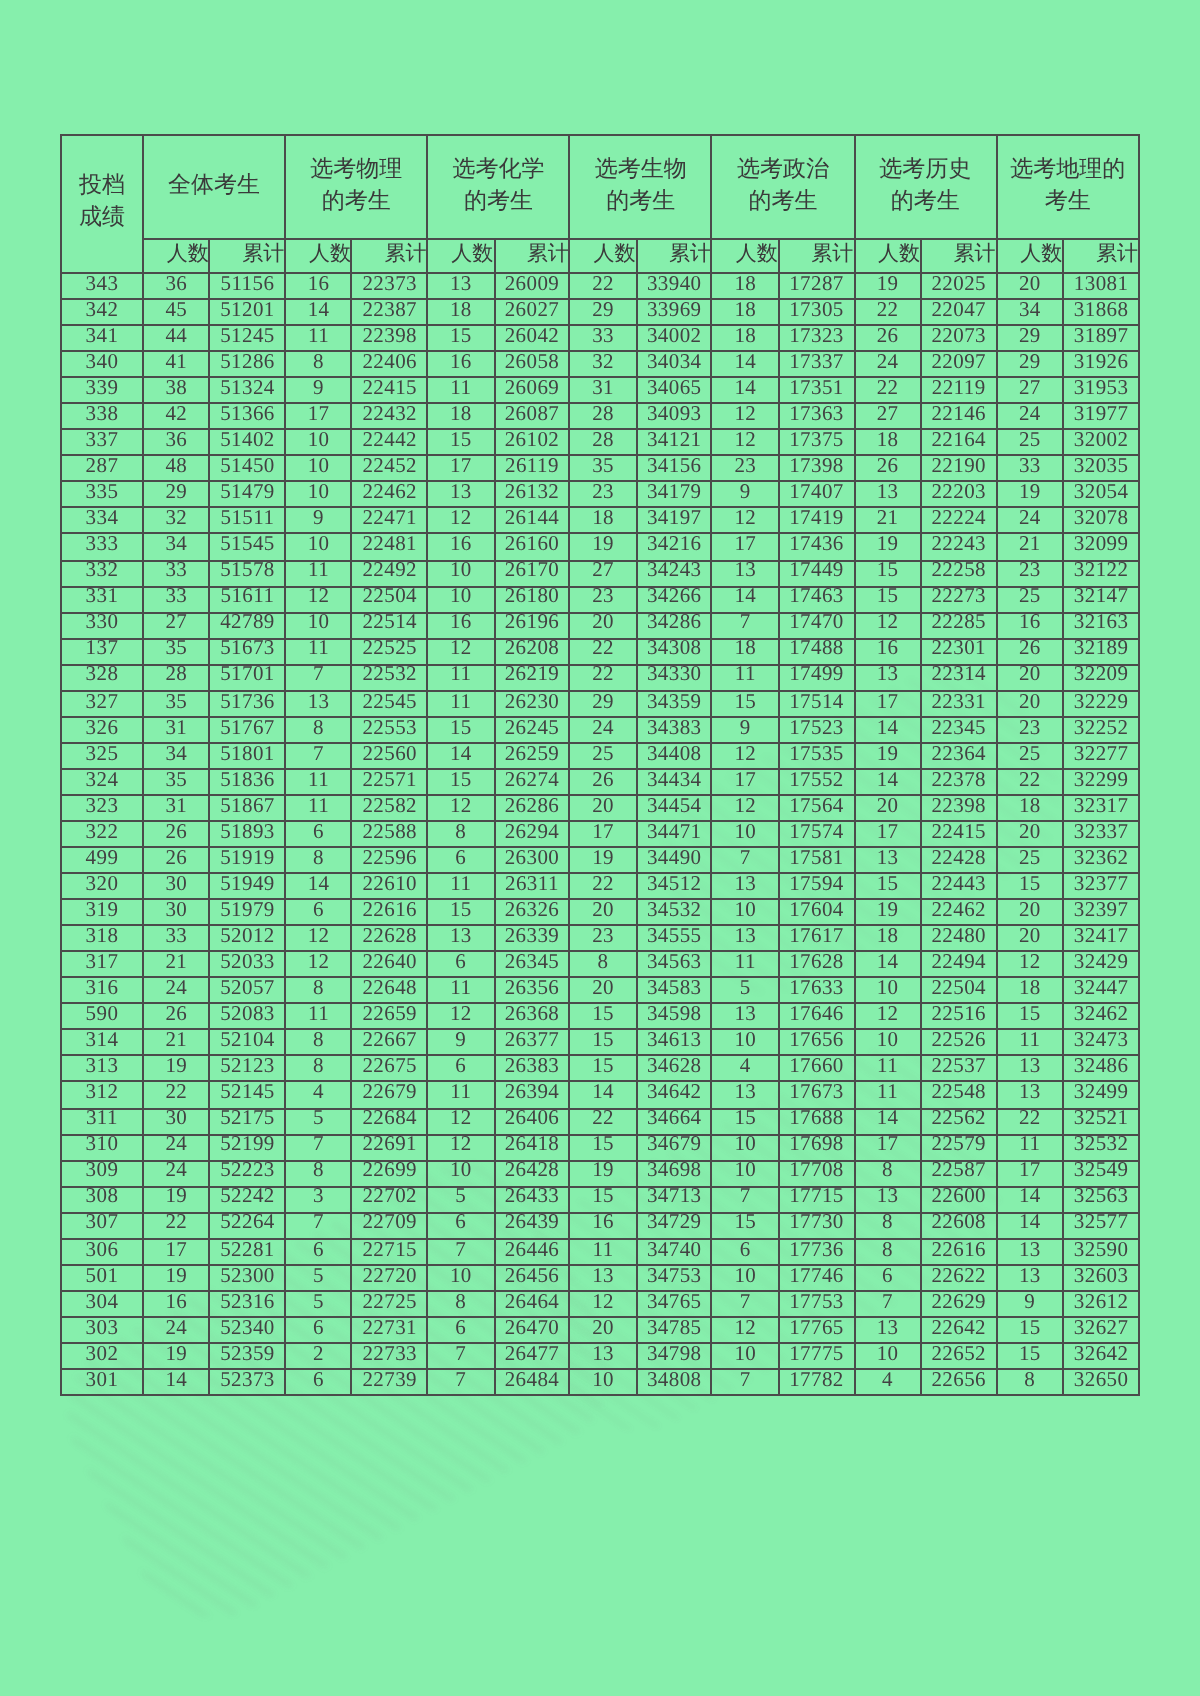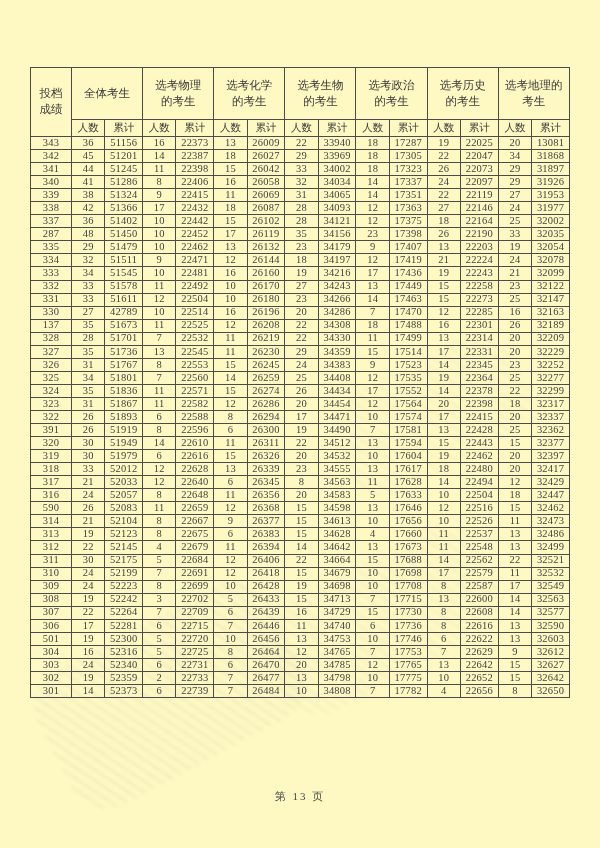"投档" .page { background: #fef9c3 -> #86efac }
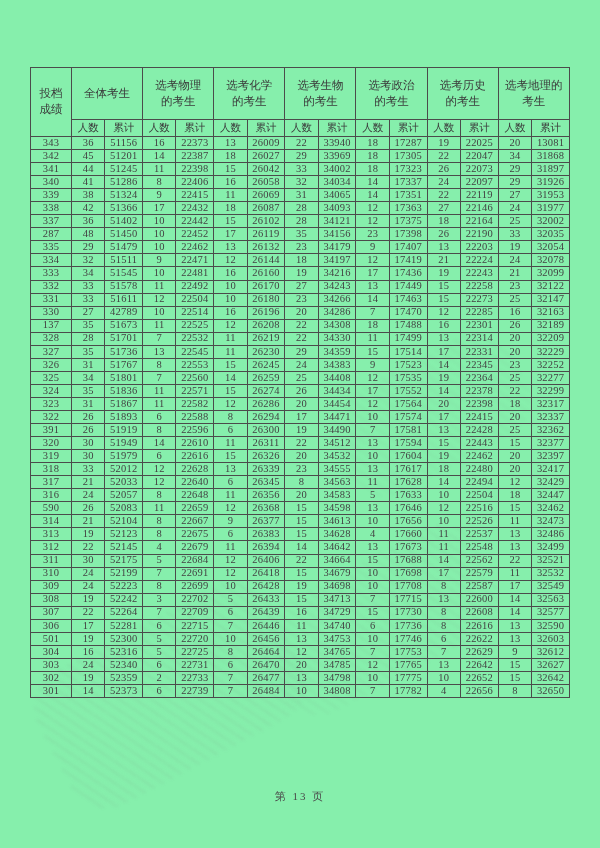"人数" .score-table thead tr.sub-row th { text-align: none -> right }
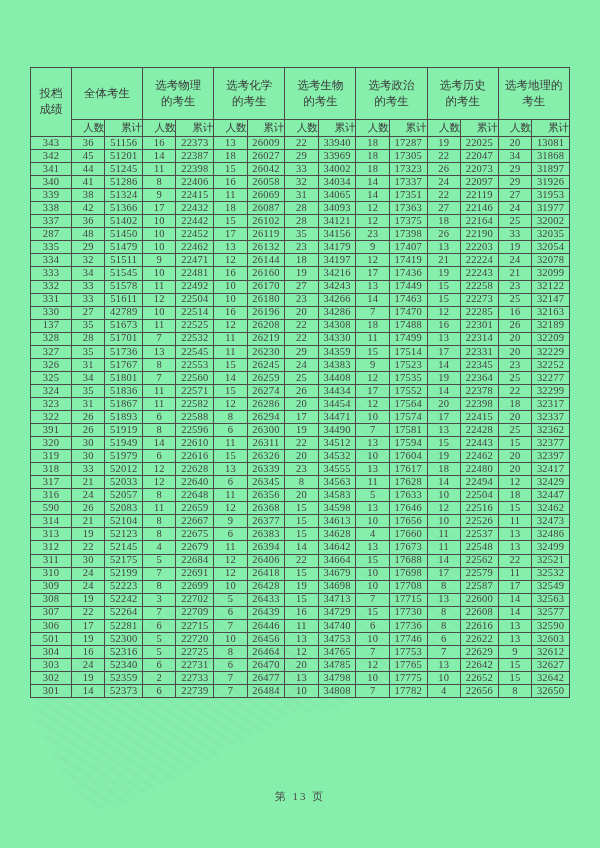"391" td { text: 391 -> 499 }
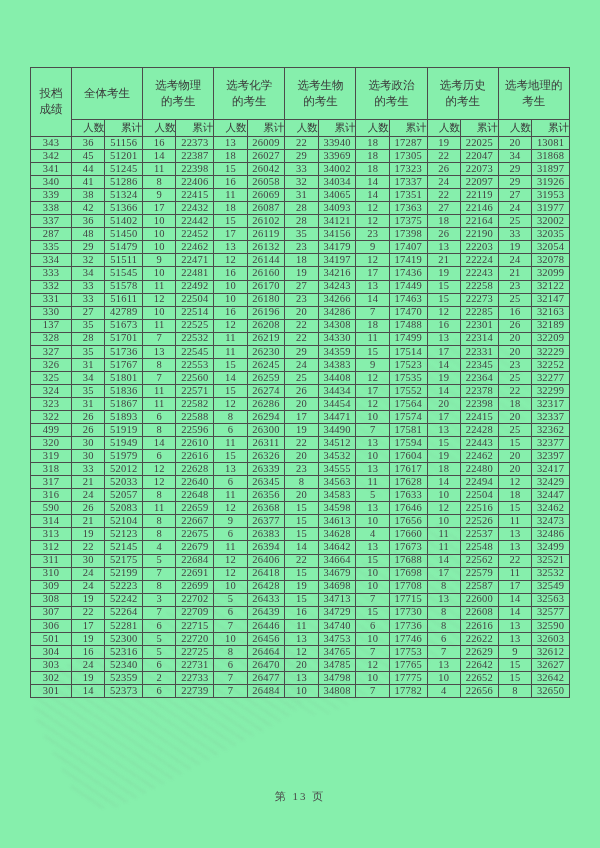"第 13 页" div.footer { html: <div>第 13 页</div> -> none }
